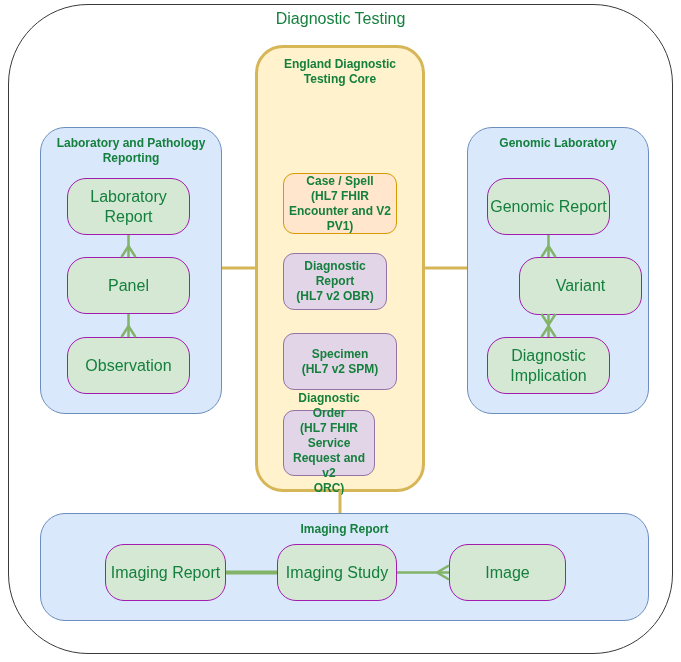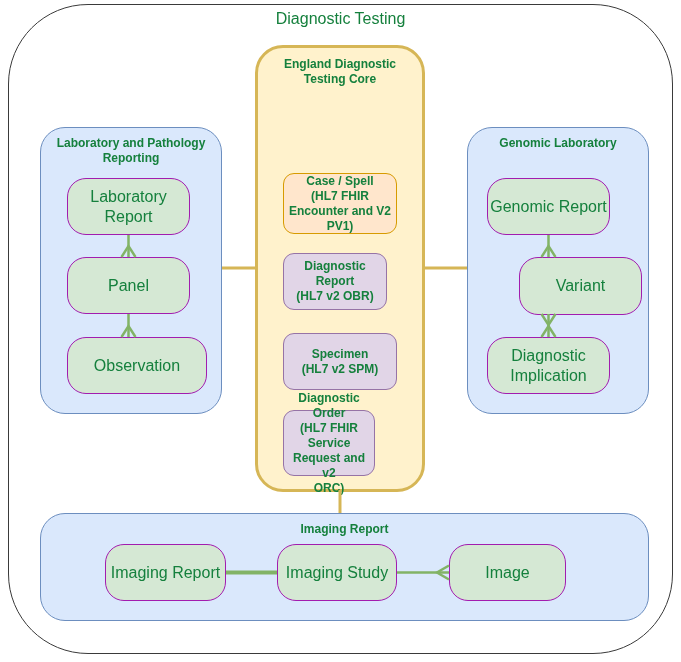"Observation" #n-observation { width: 140px -> 123px }
